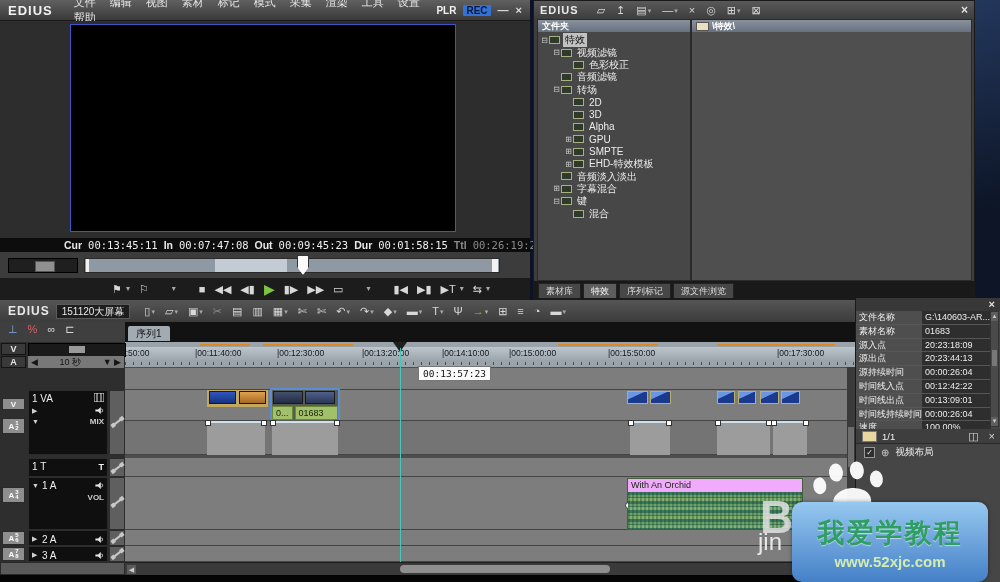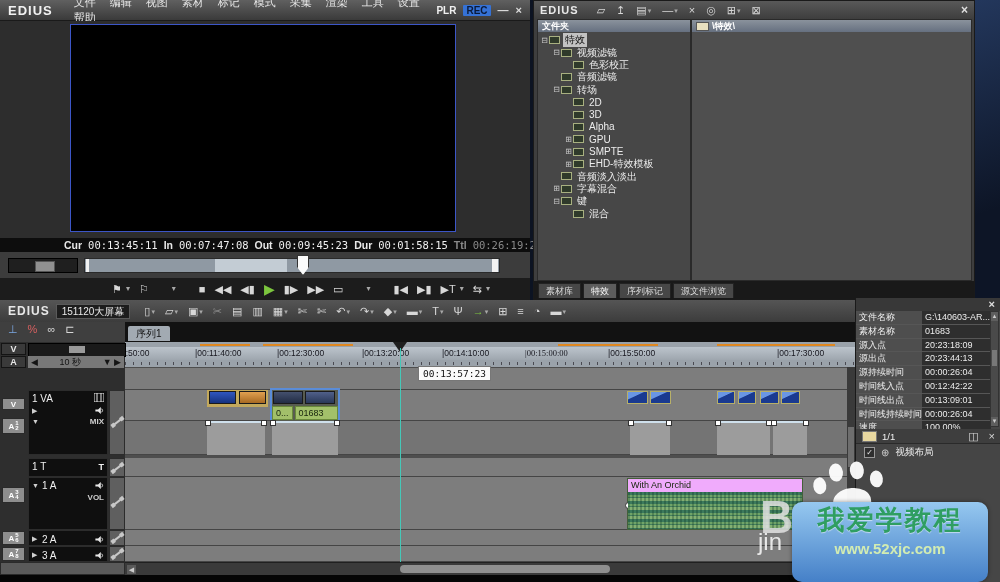"|00:15:00:00" span.rlbl { font-family: Liberation Serif, serif -> none; left: 400px -> 384px }
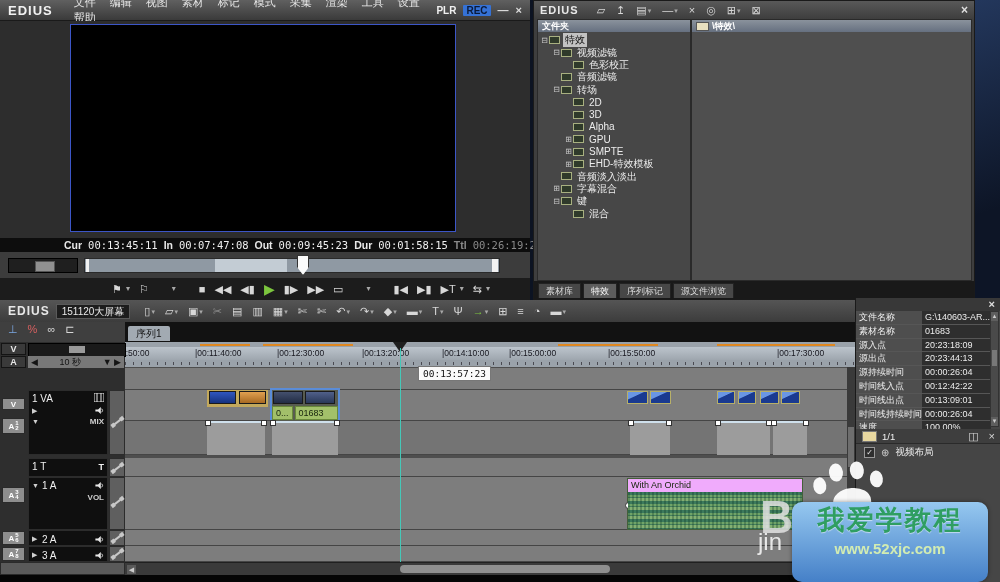"我爱学教程" .badge { justify-content: none -> center }
